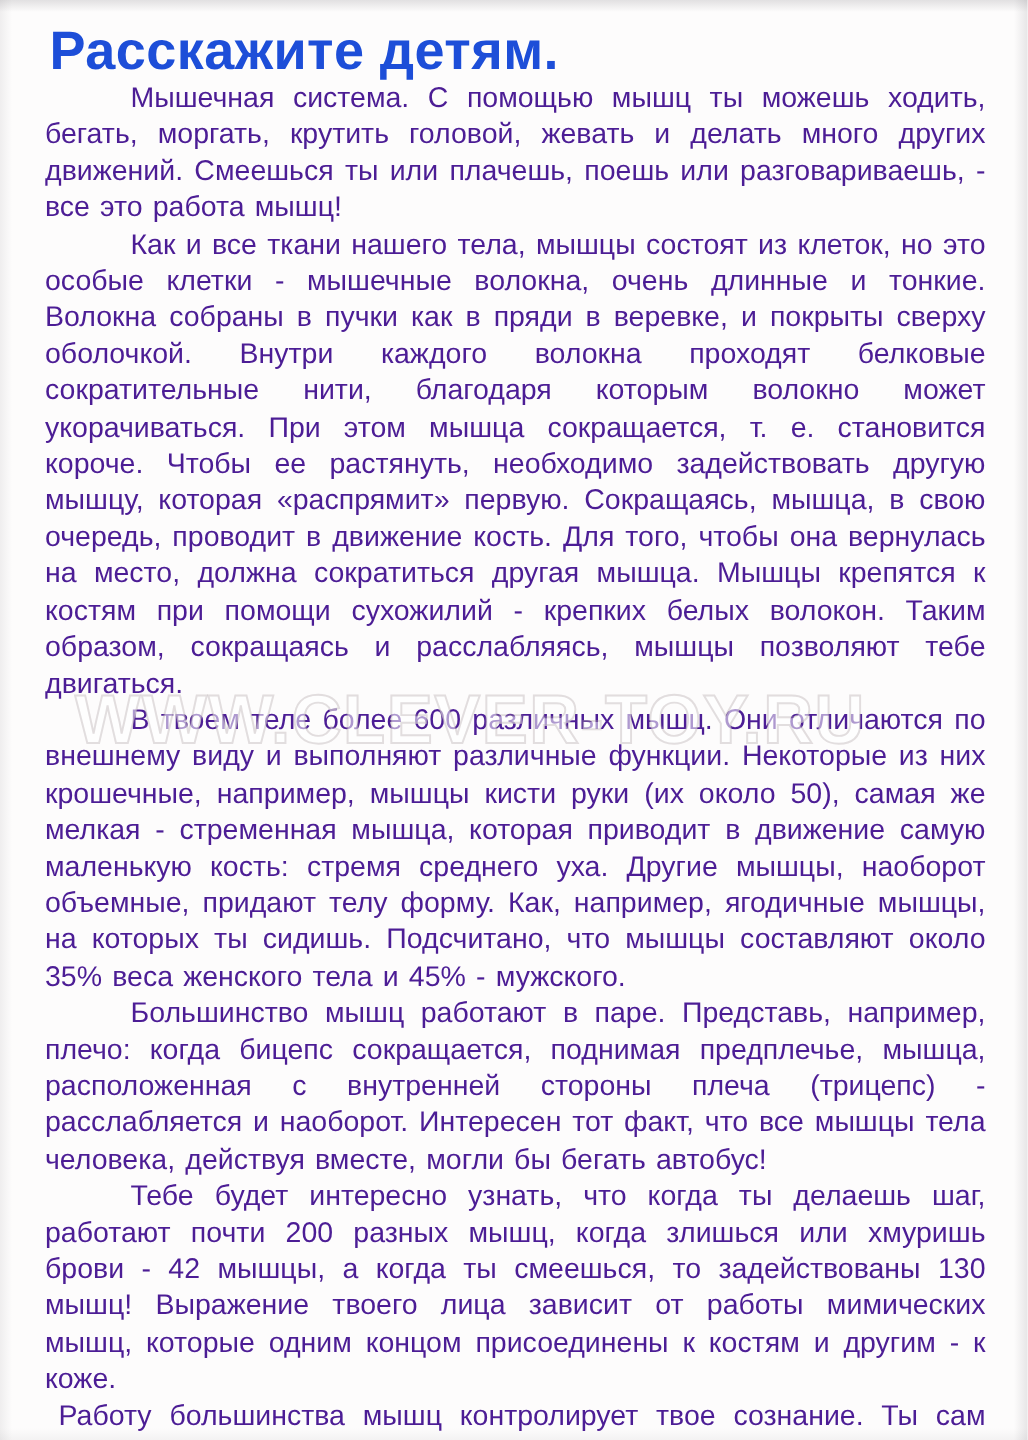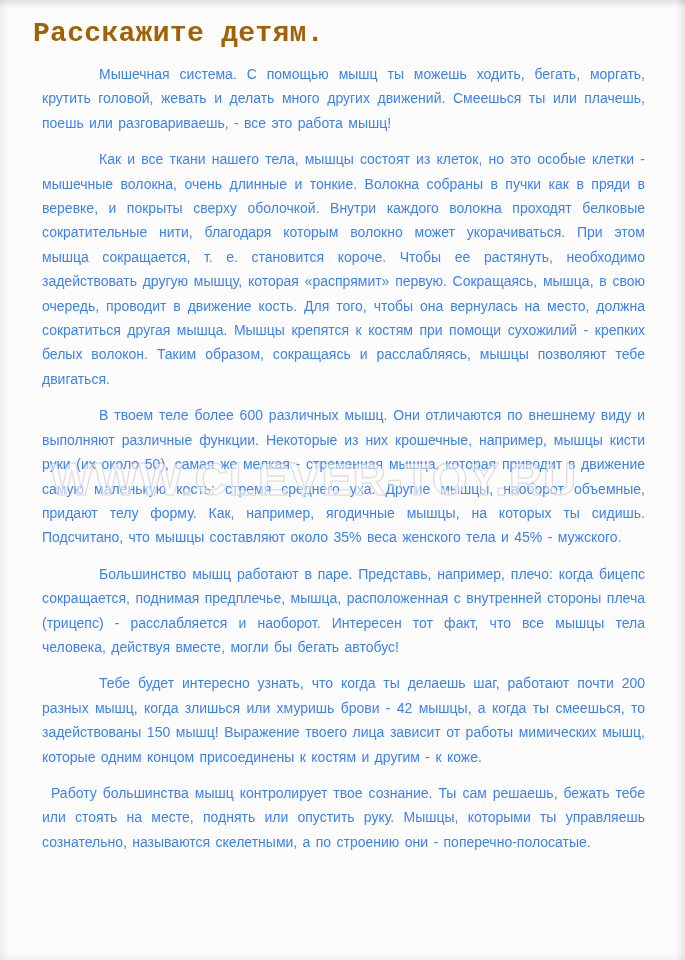"Расскажите детям." .title { color: #a16207 -> #1d4ed8; font-family: Liberation Mono, monospace -> none; font-size: 28px -> 36px }
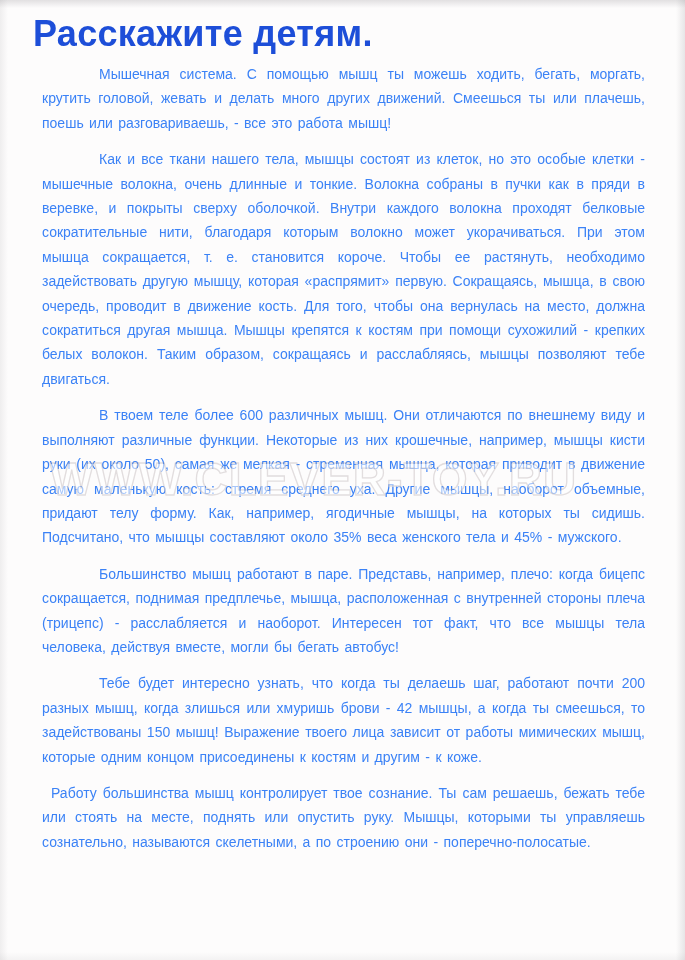"Мышечная система. С помощью мышц" .body-text p { color: #3b82f6 -> #4c1d95; font-size: 14px -> 19px; margin: 12px -> 0 }
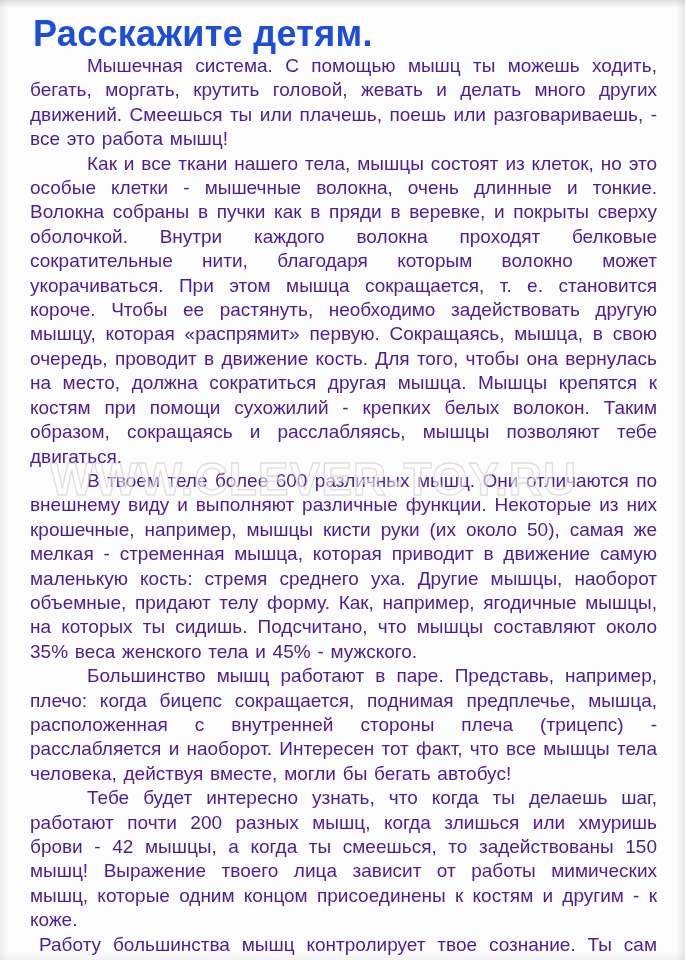"Тебе будет интересно узнать, что" p { text: 150 -> 130 }
